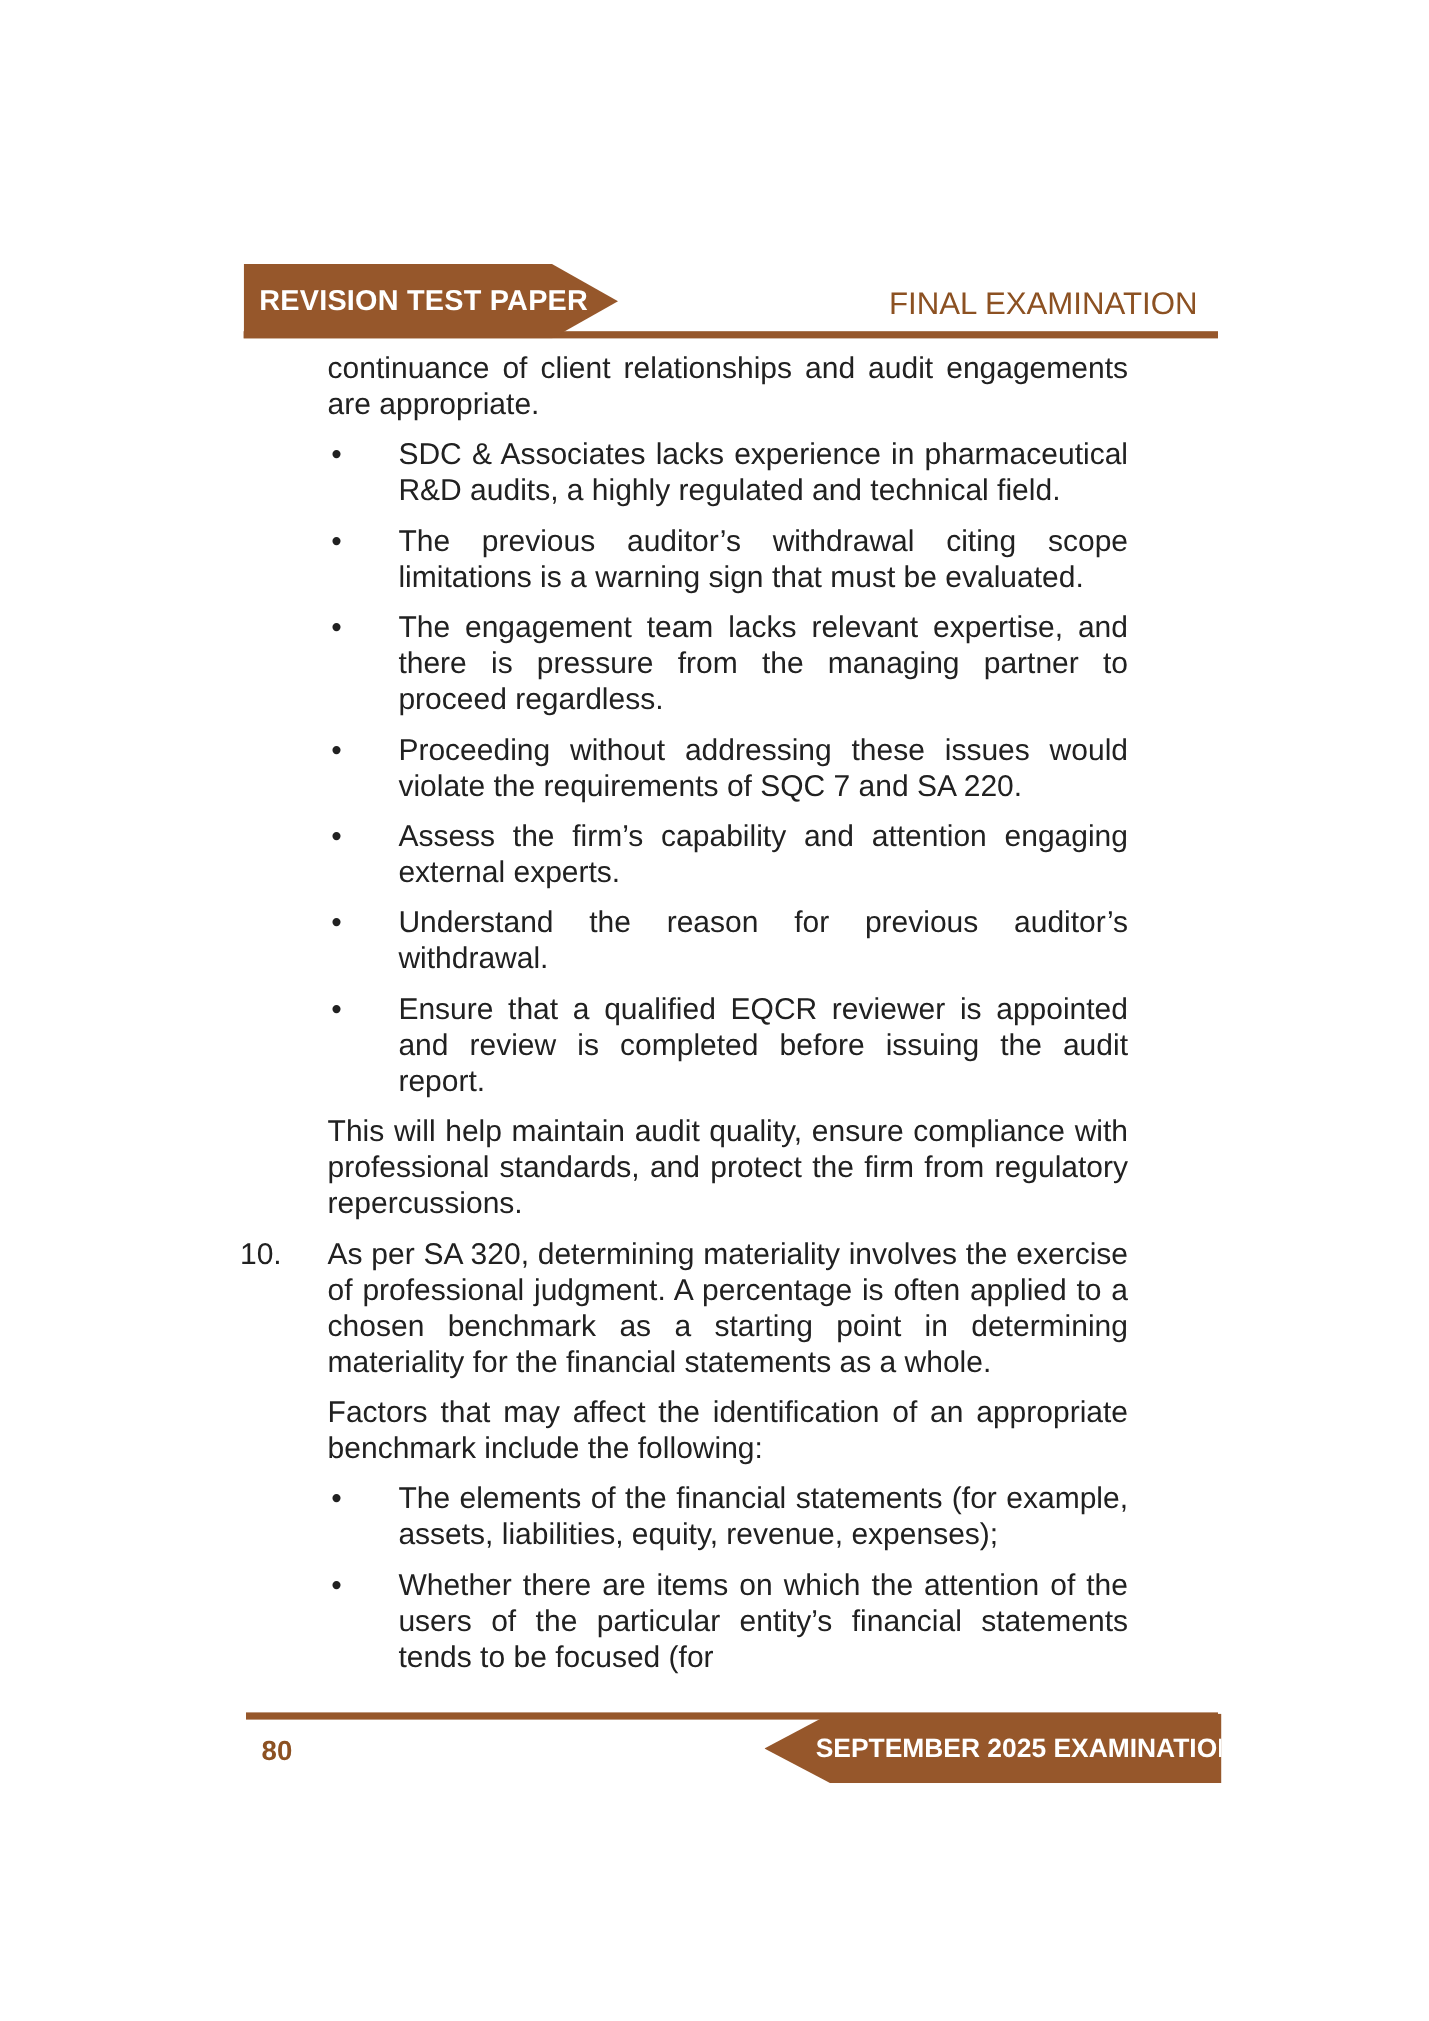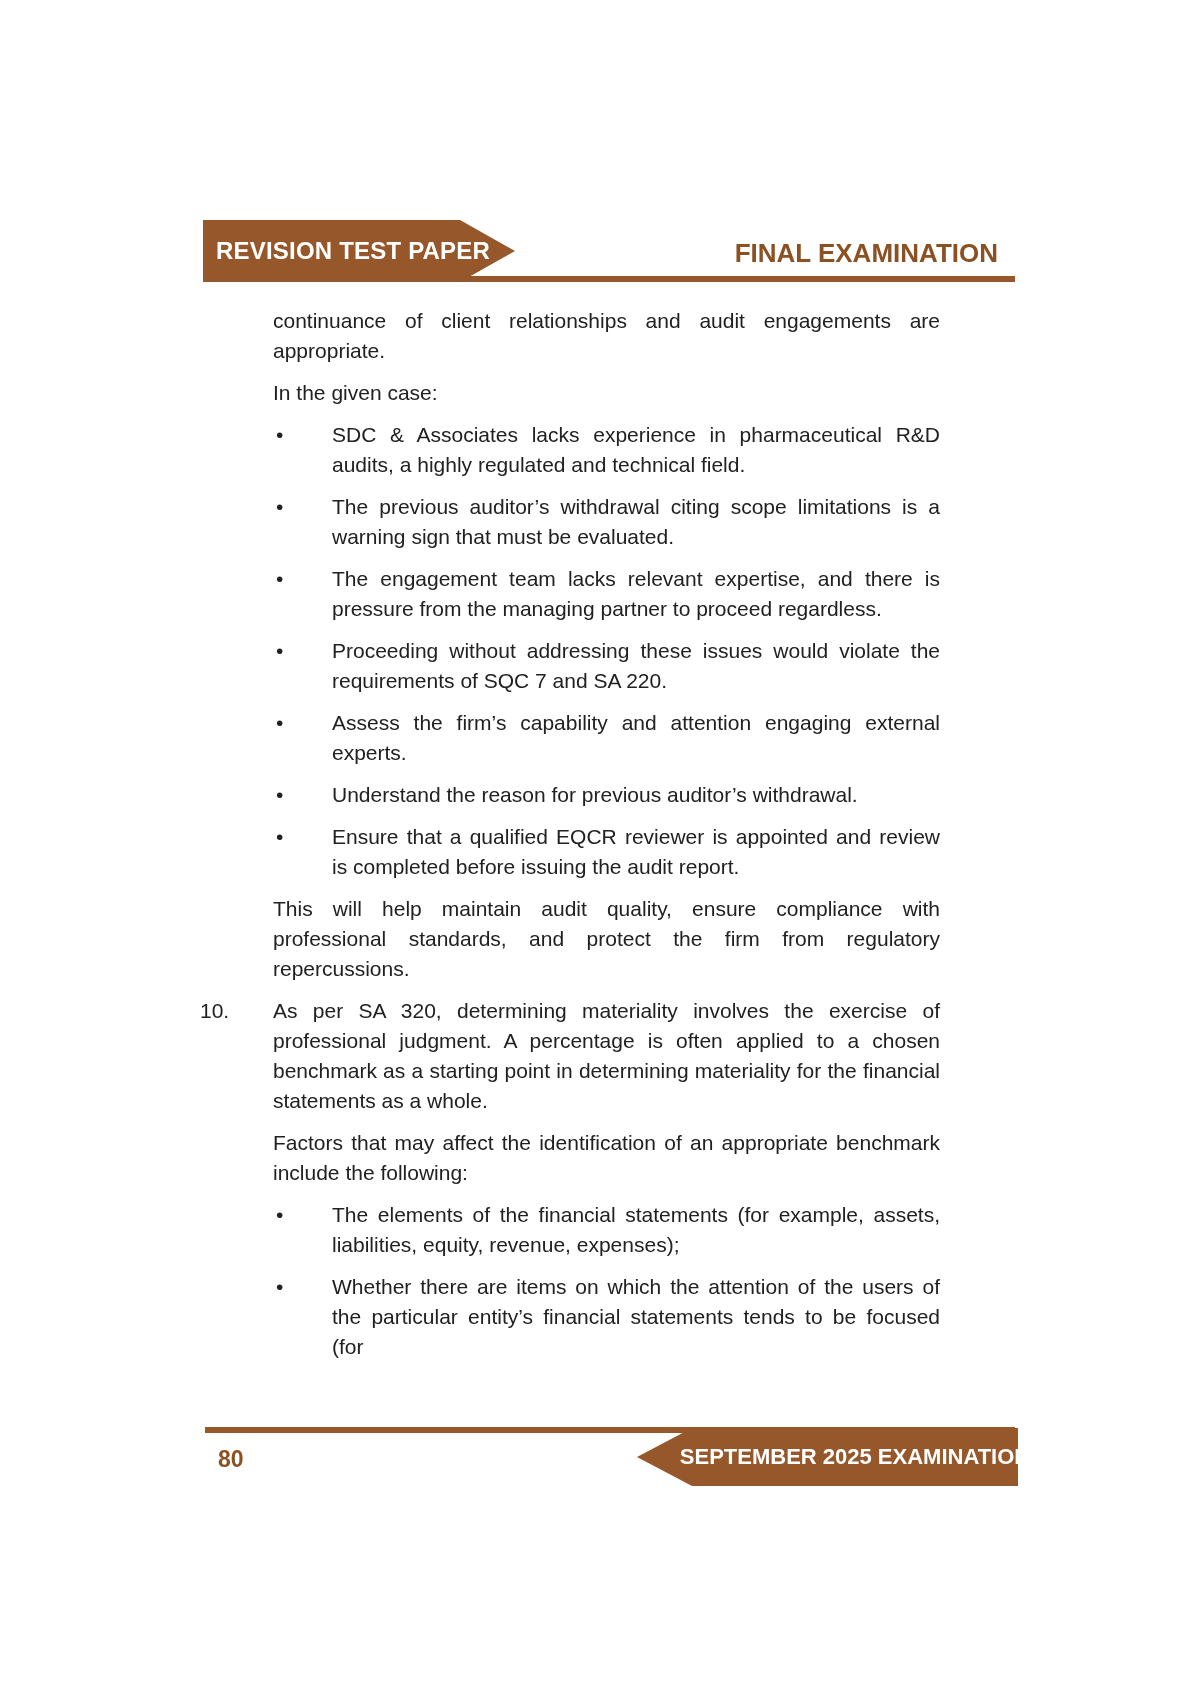"FINAL EXAMINATION" .header-exam-label { font-weight: bold -> normal }
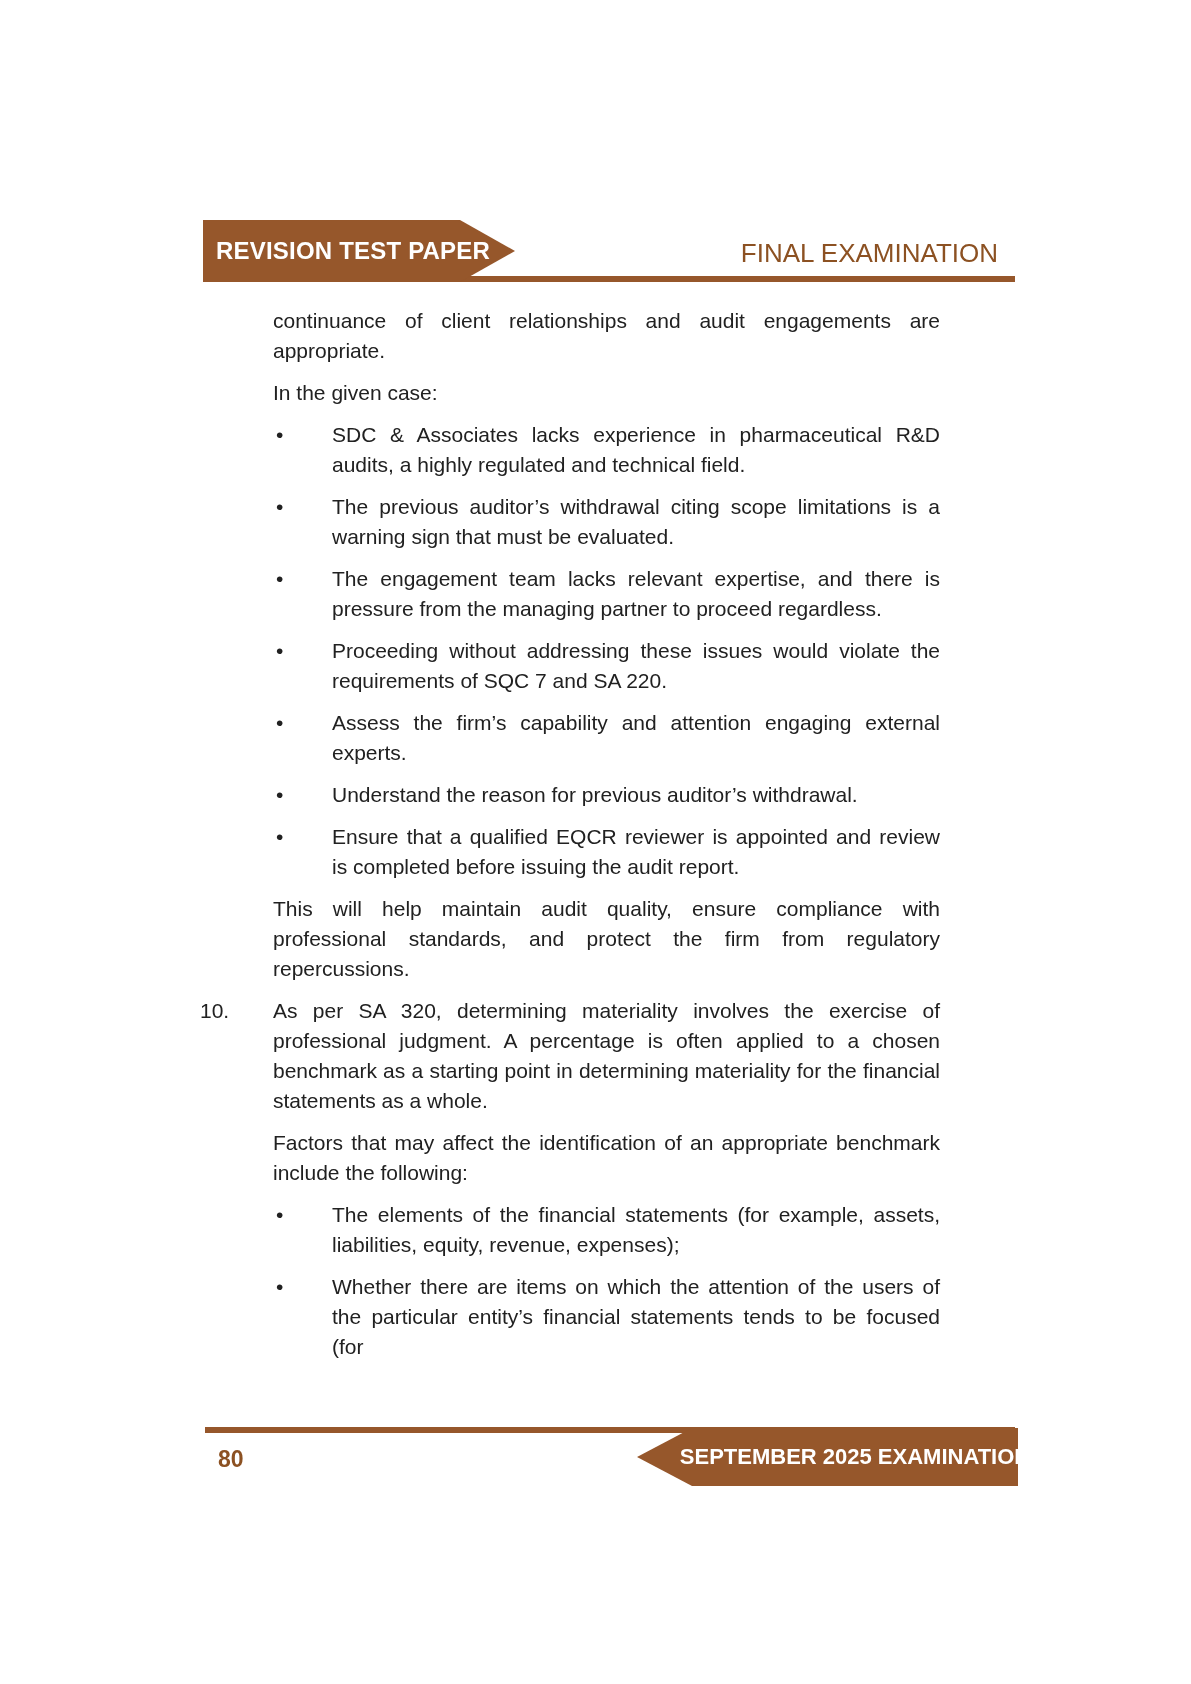"continuance of client relationships and" .content { font-size: 21px -> 25px; top: 306px -> 292px }
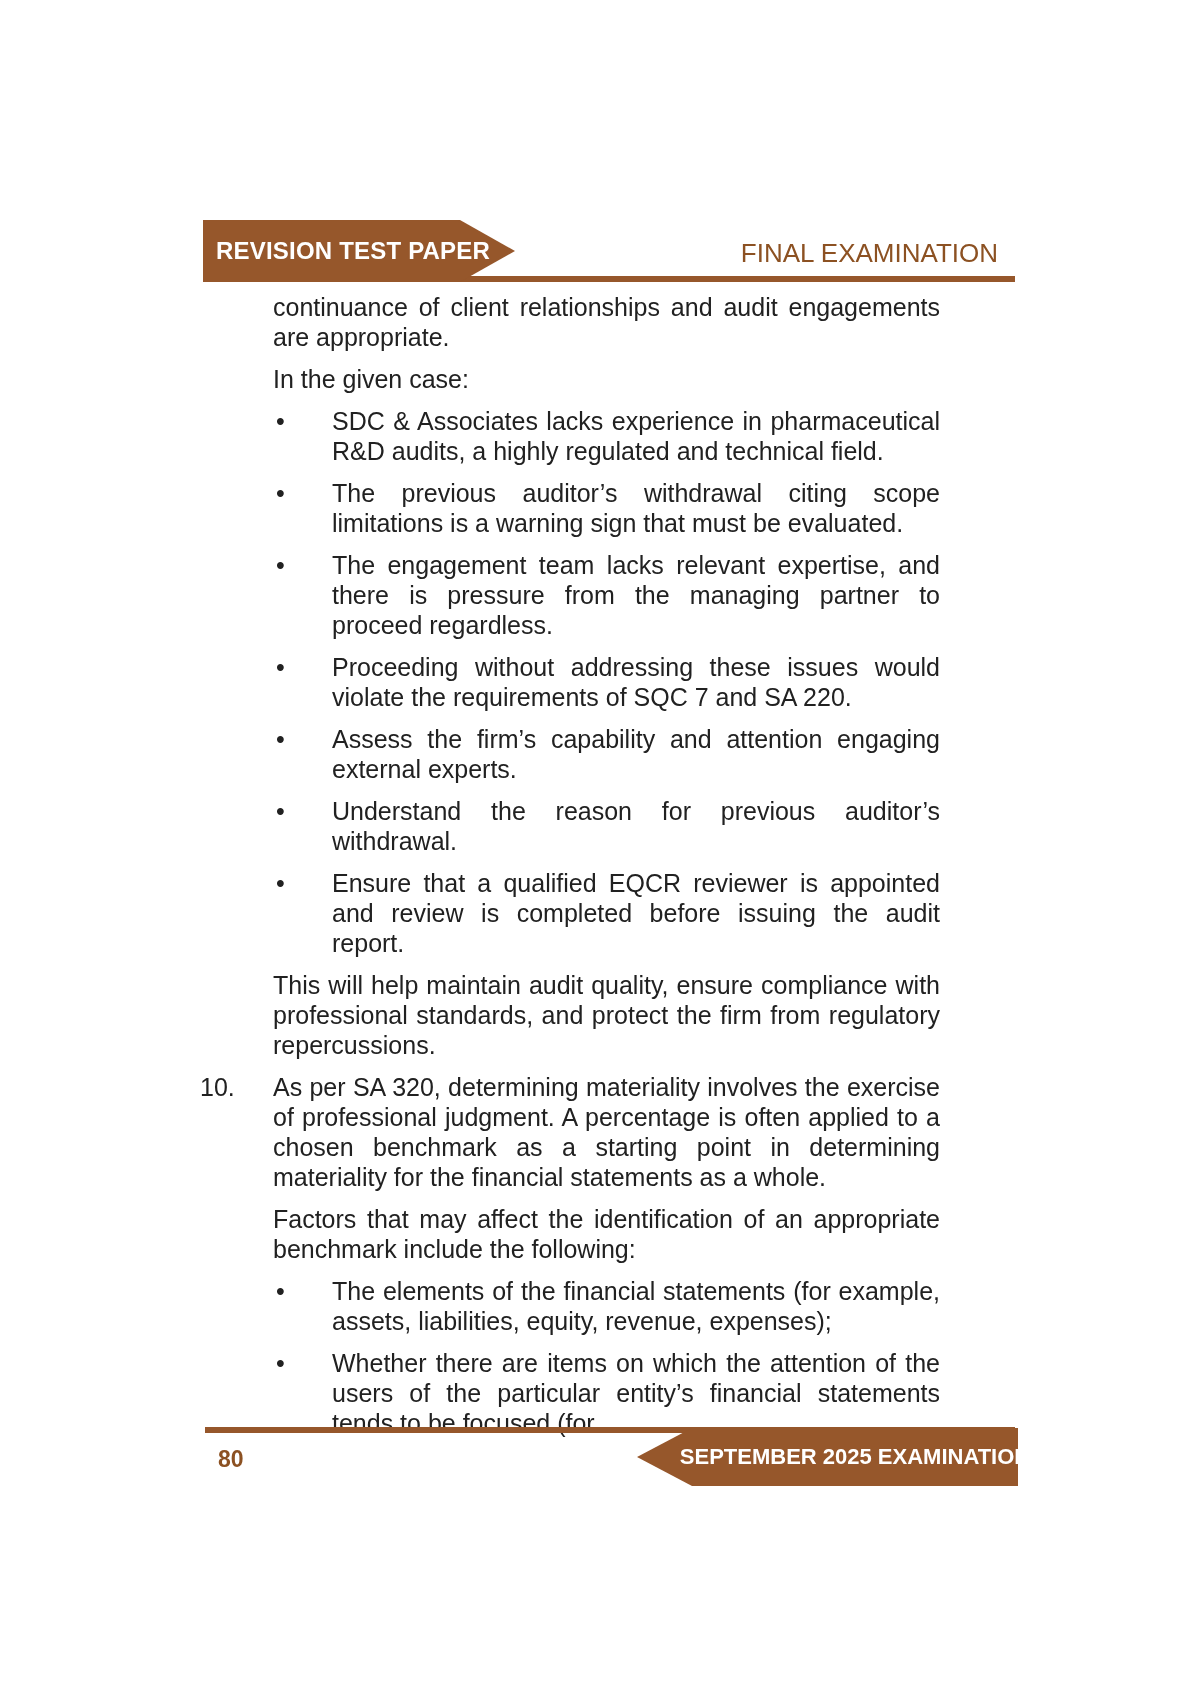"In the given case:" div.block { html: <div>In the given case:</div> -> none }
